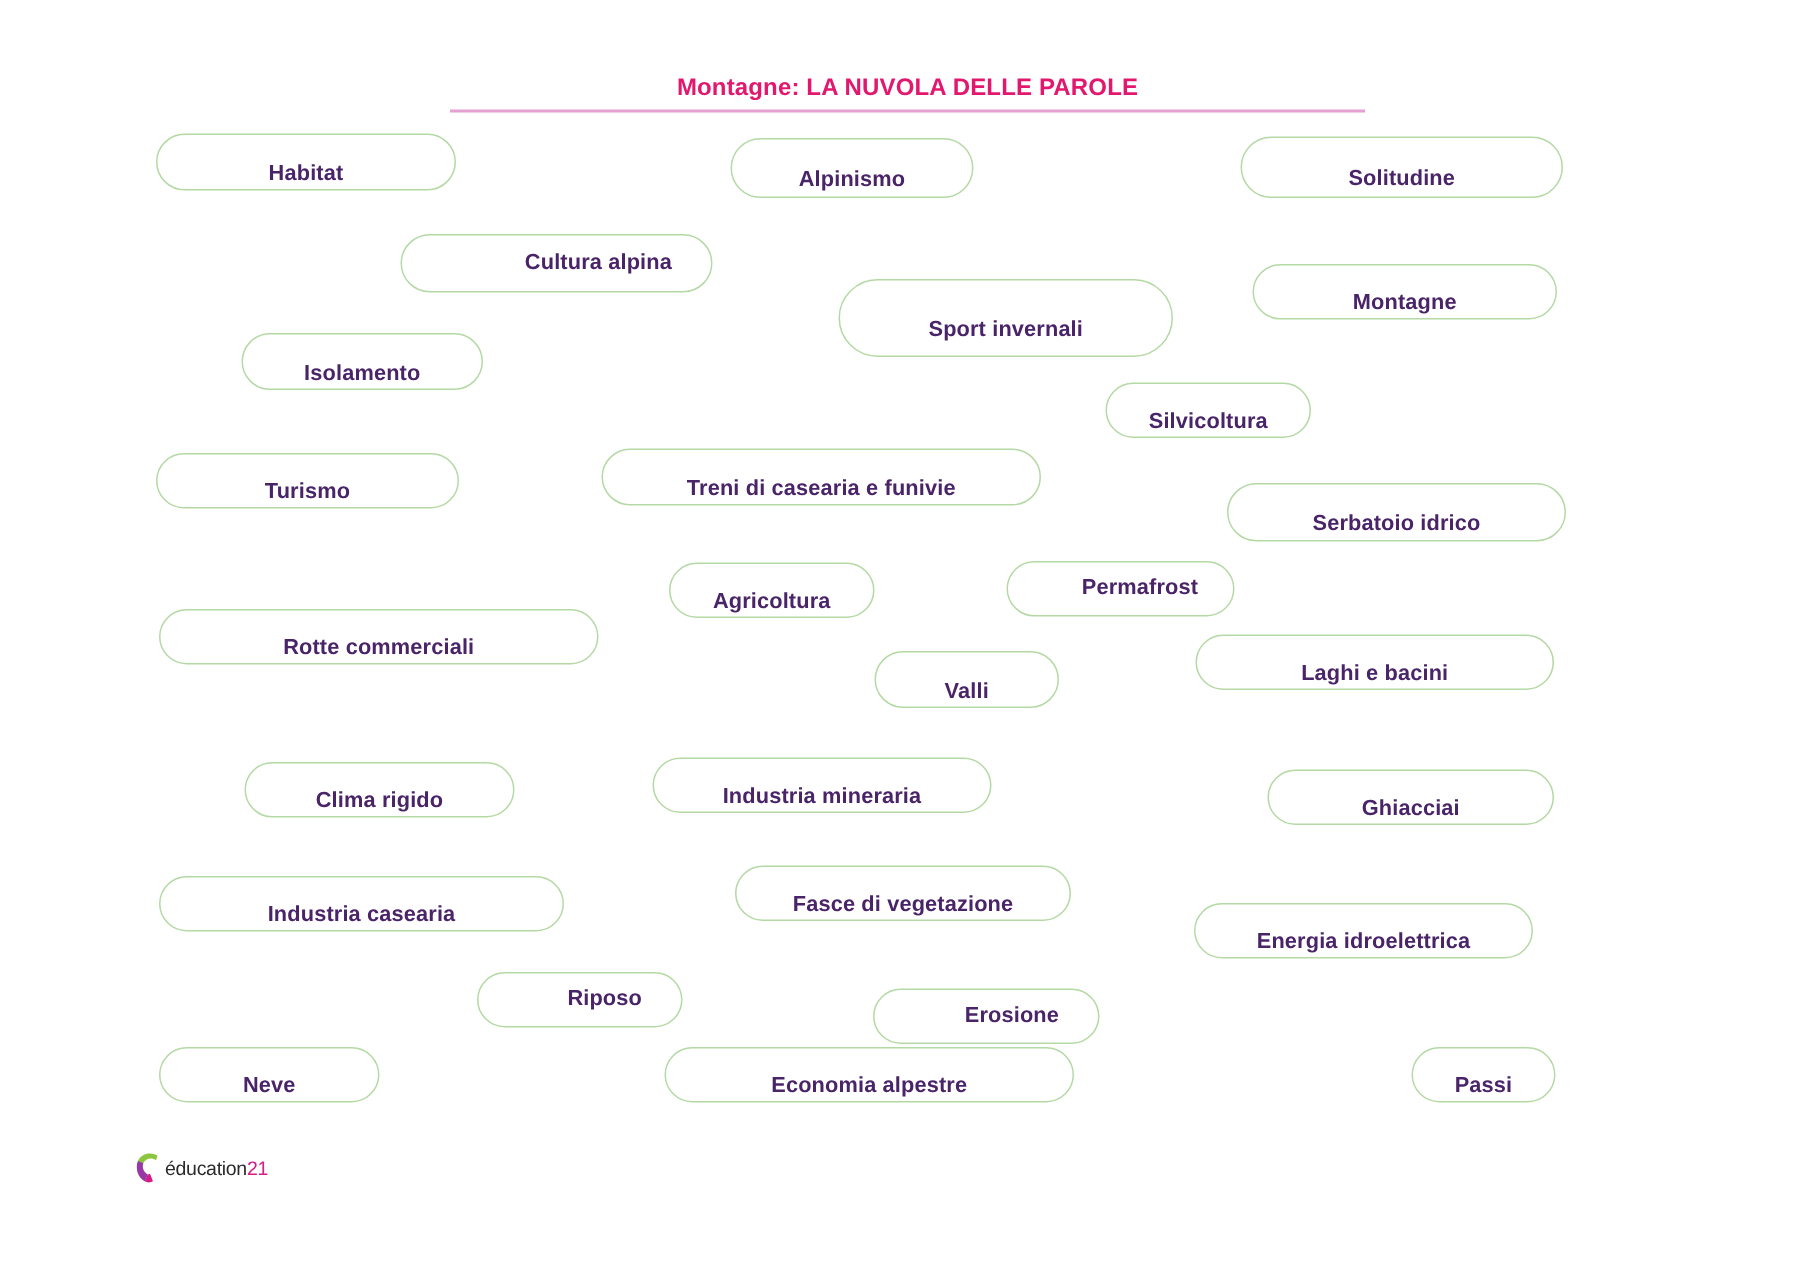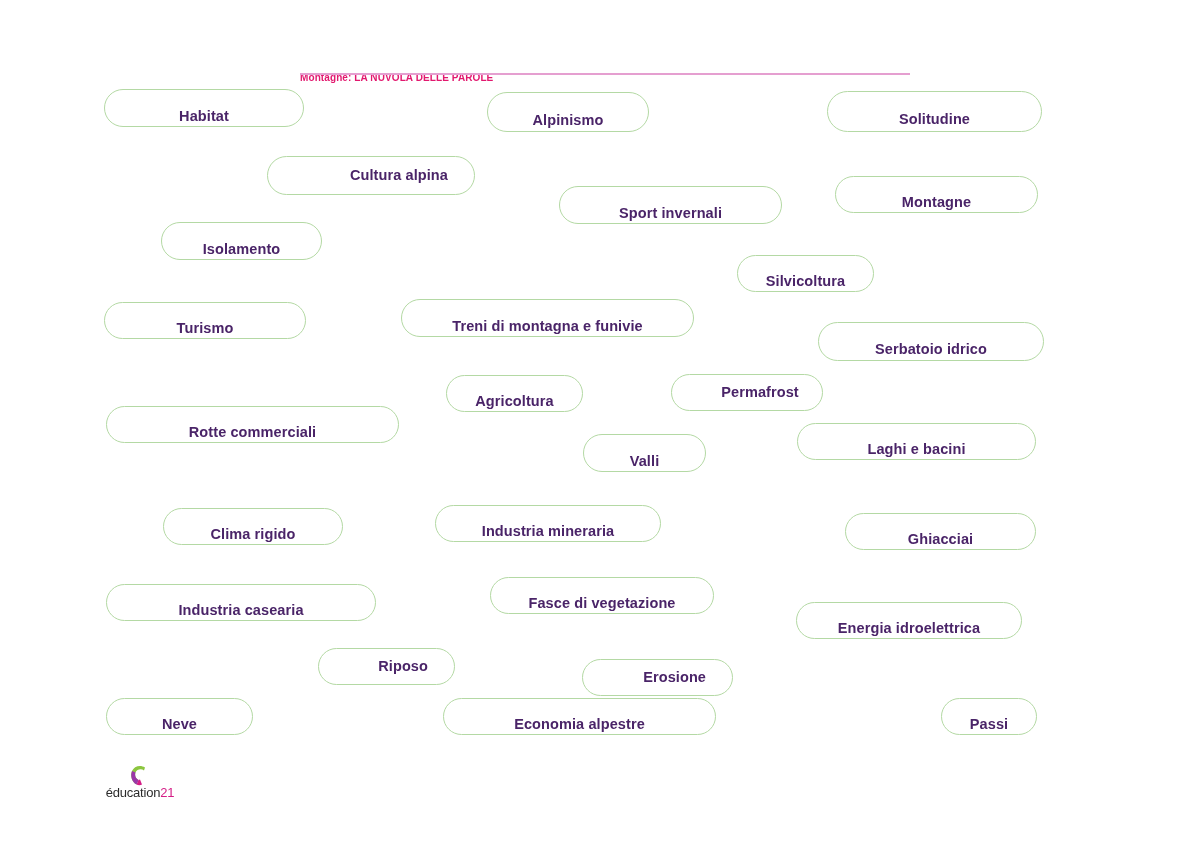"Montagne: LA NUVOLA DELLE PAROLE" #page-title { font-size: 10px -> 16px; margin-top: 22px -> none; text-align: left -> center }
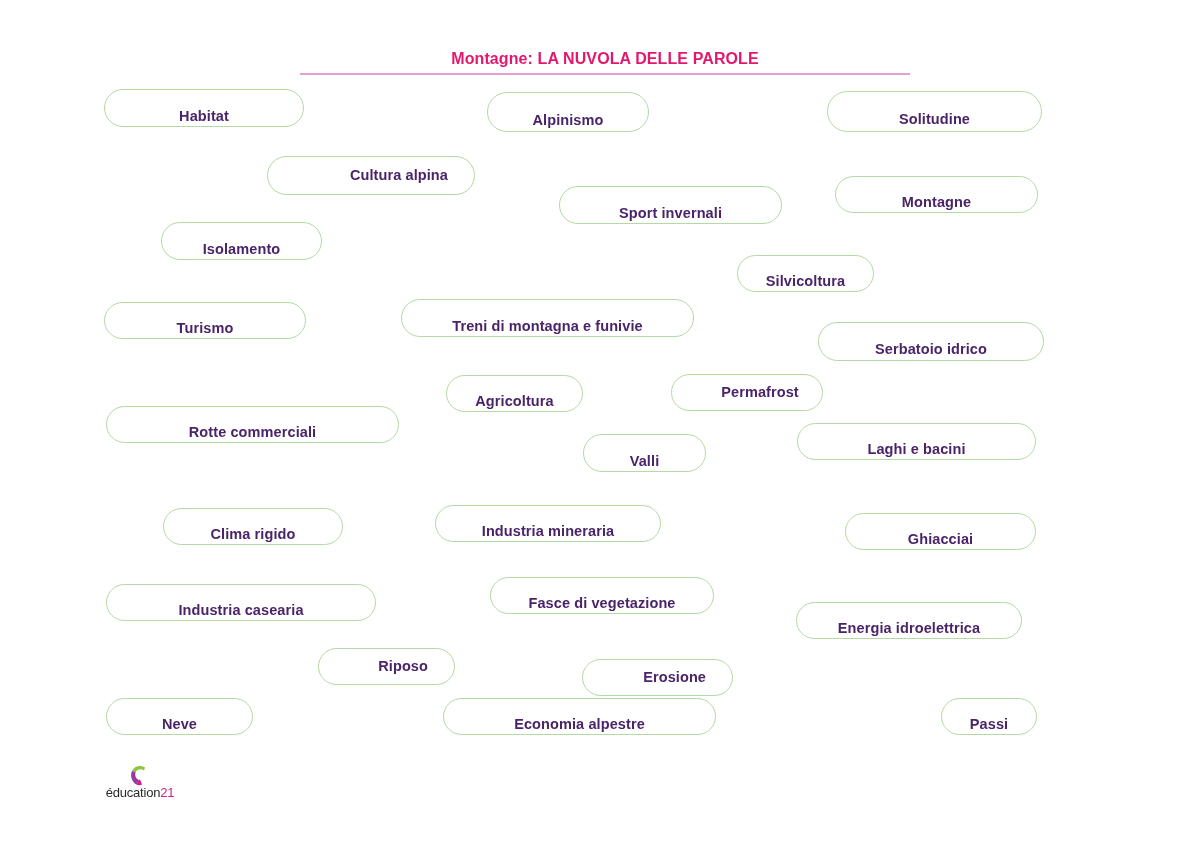"Sport invernali" div.pill { height: 38px -> 52px }
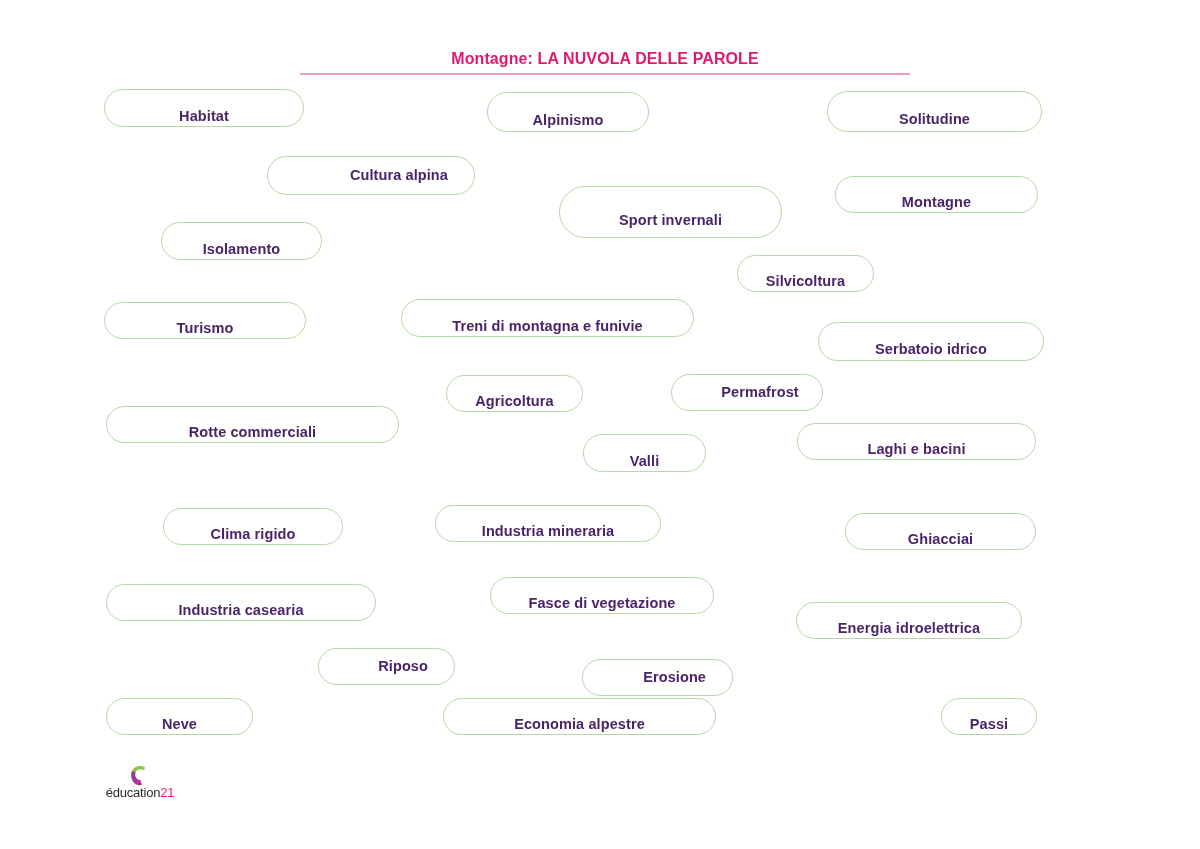"Treni di montagna e funivie" span.pill-label { text: montagna -> casearia }
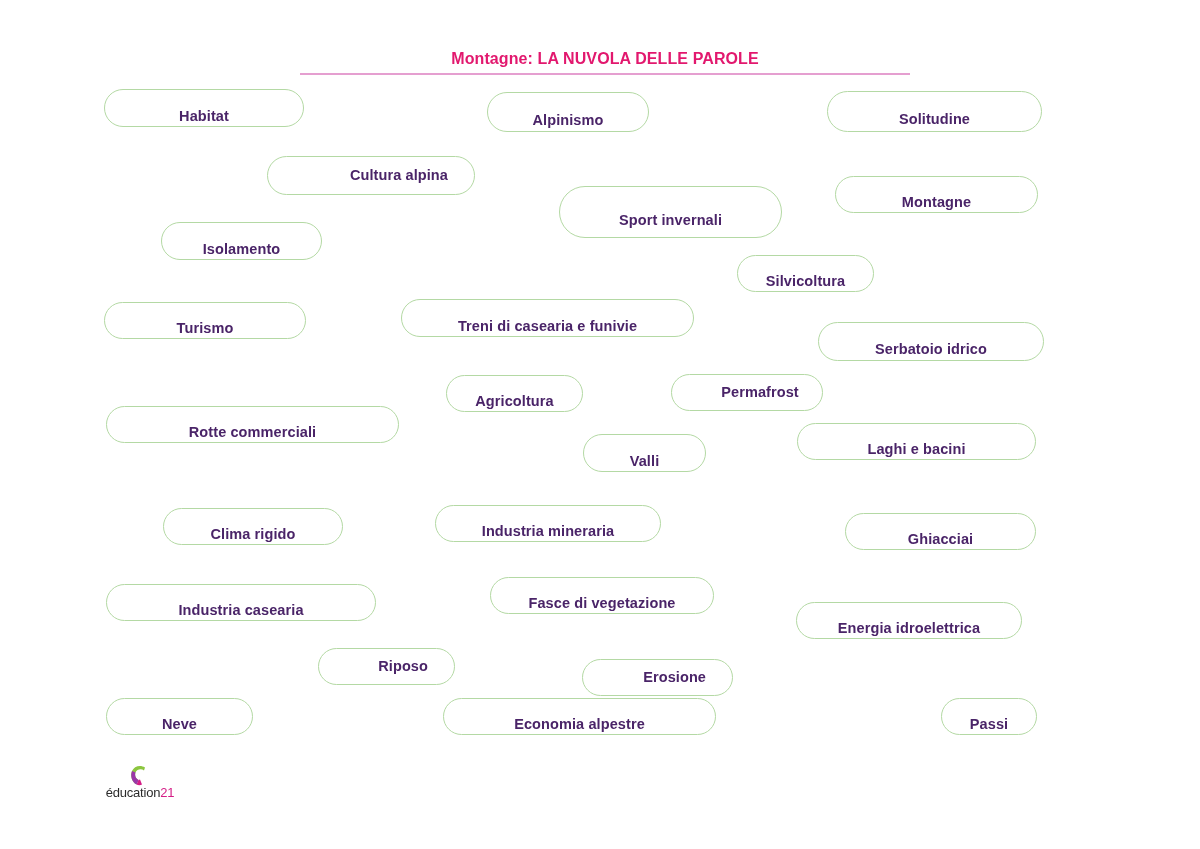"éducation21" #logo { flex-direction: column -> none }
